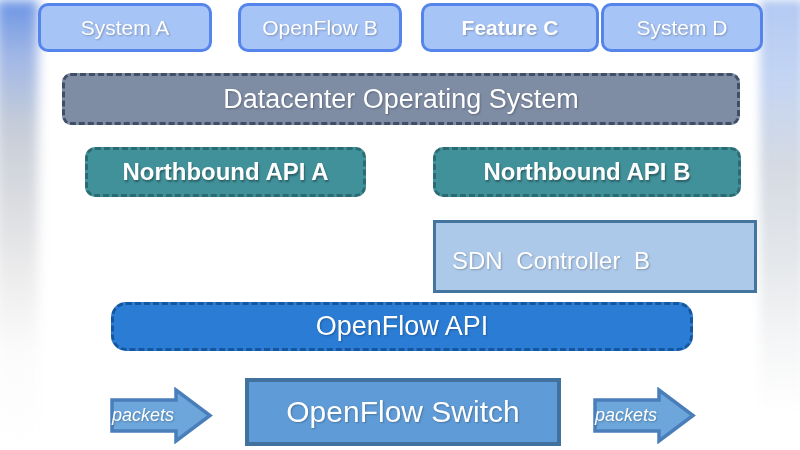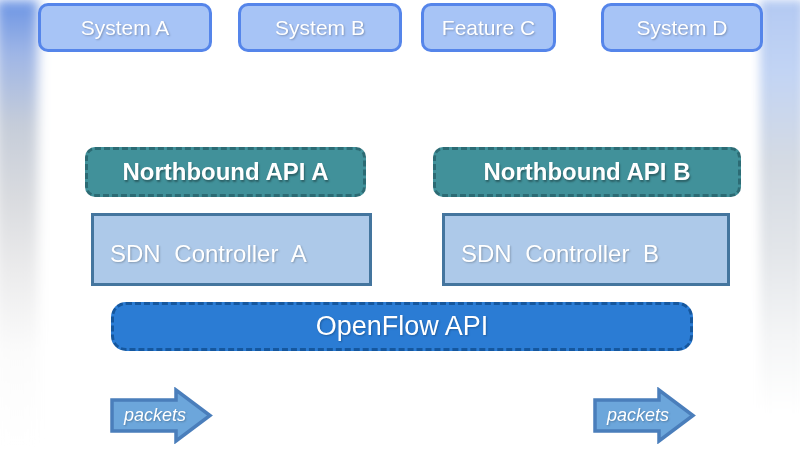"System B" div.box { text: System -> OpenFlow }
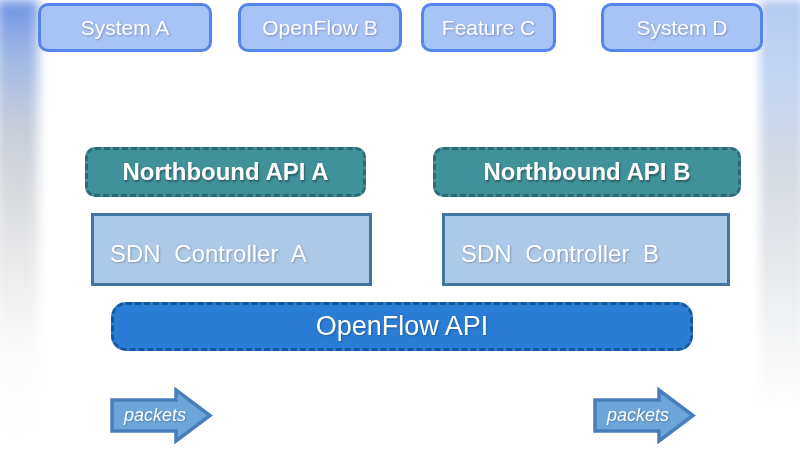"Feature C" .f-c { font-weight: none -> bold; width: 135px -> 178px }
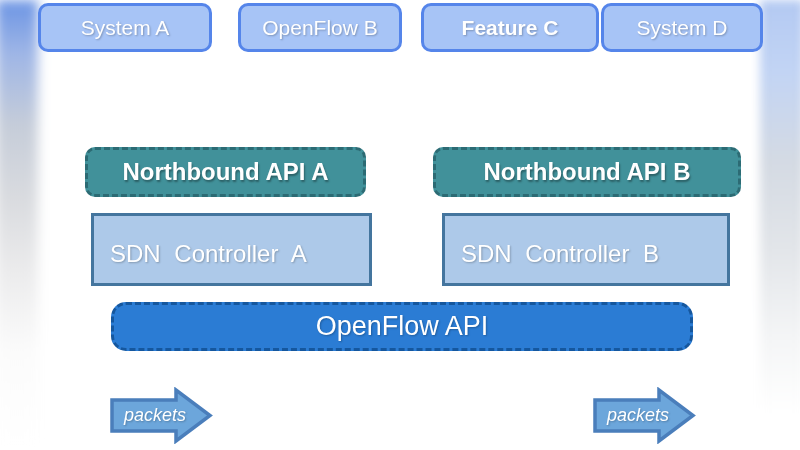"Datacenter Operating System" div.box { html: none -> <div>Datacenter Operating System</div> }
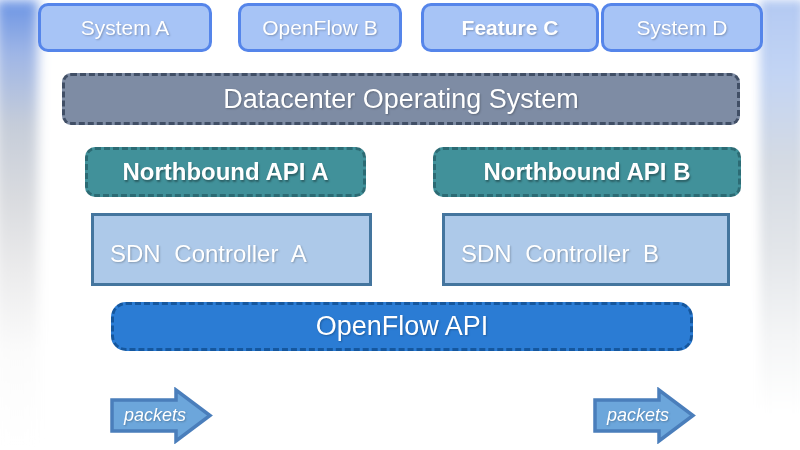"SDN Controller A" div.box { html: <div>SDN Controller A</div> -> none }
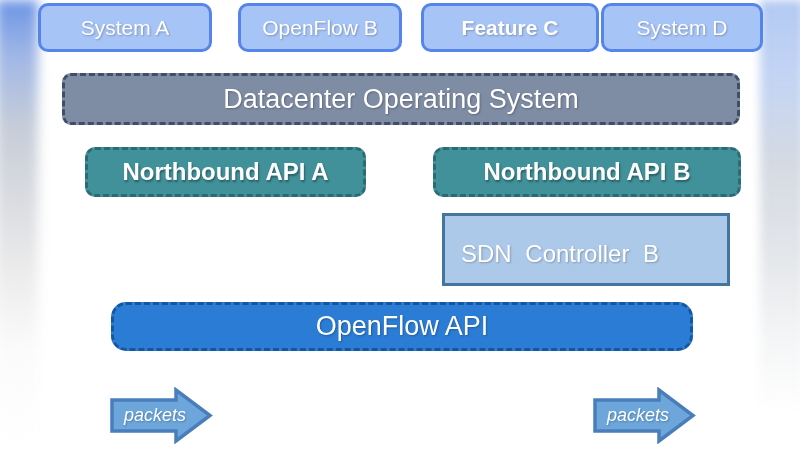"SDN Controller B" .ctrl-b { left: 442px -> 433px; margin-top: none -> 7px; width: 288px -> 324px }
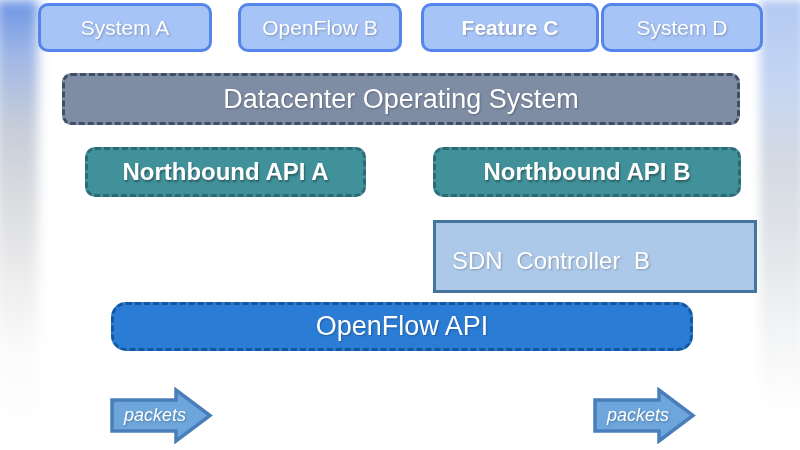"packets" .arrow-label { margin-left: 12px -> none }
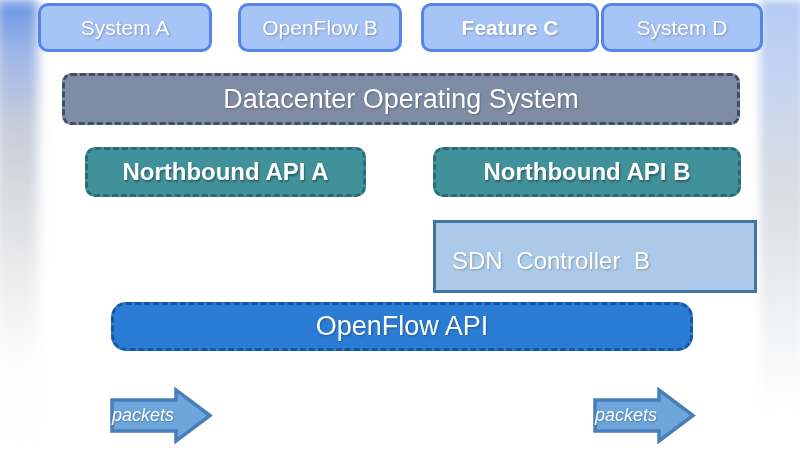"OpenFlow Switch" div.box { html: none -> <div>OpenFlow Switch</div> }
